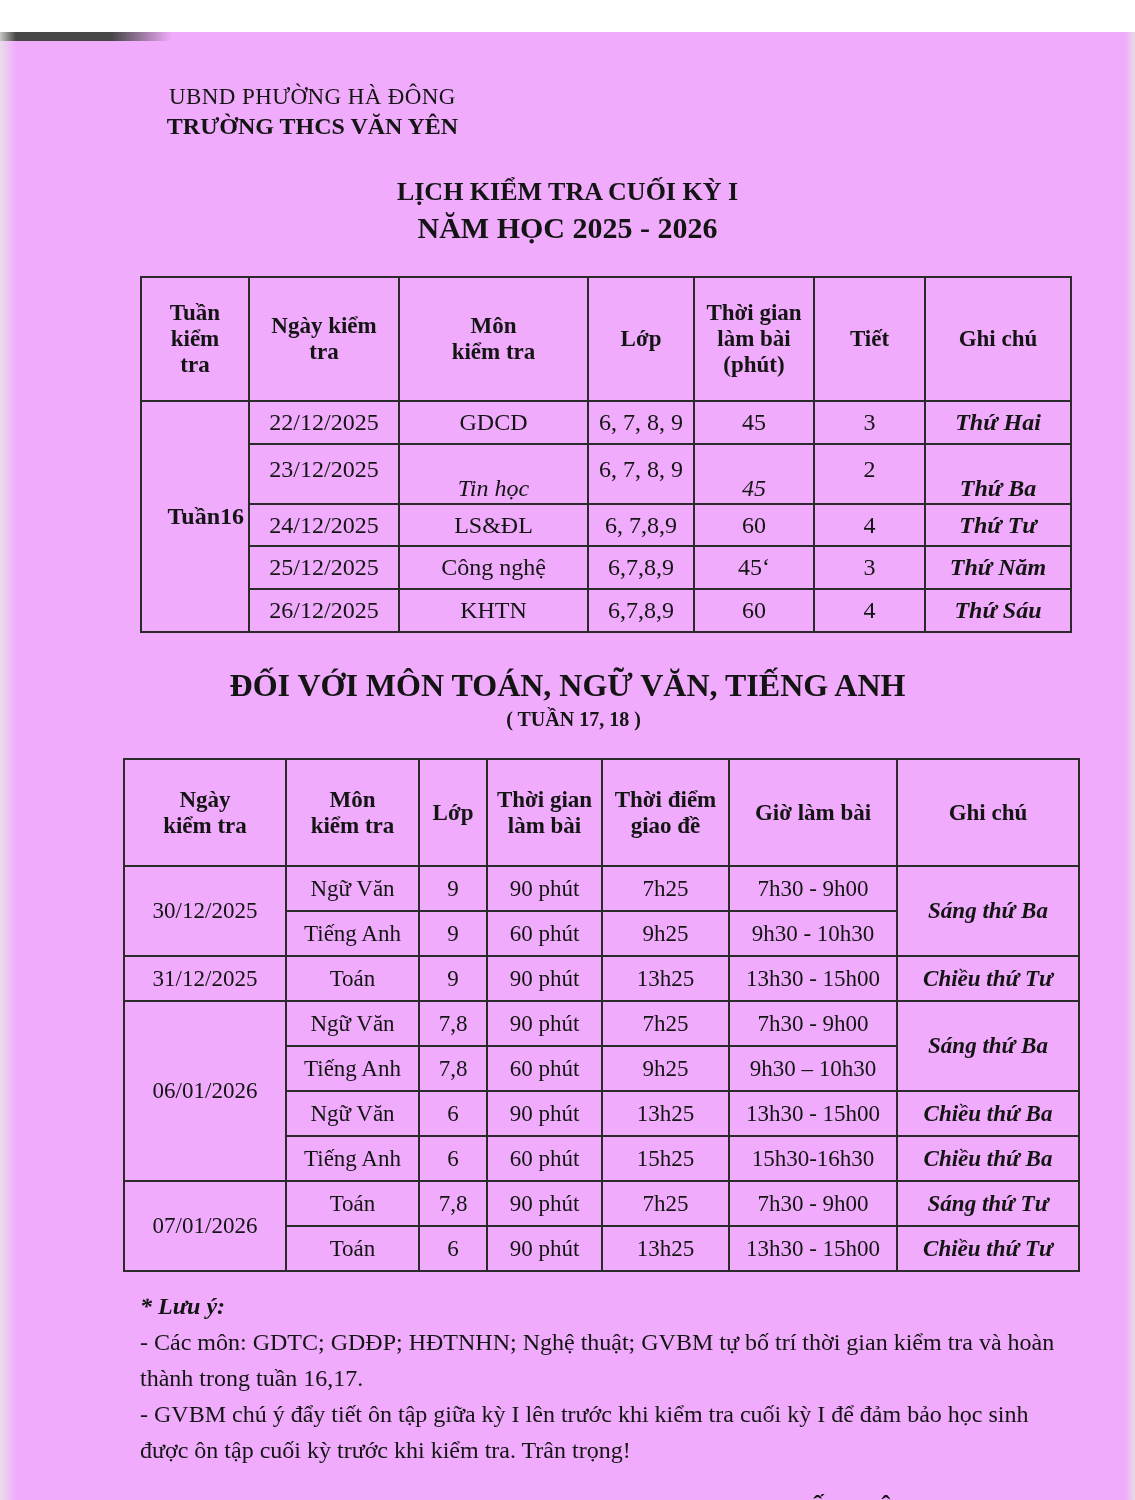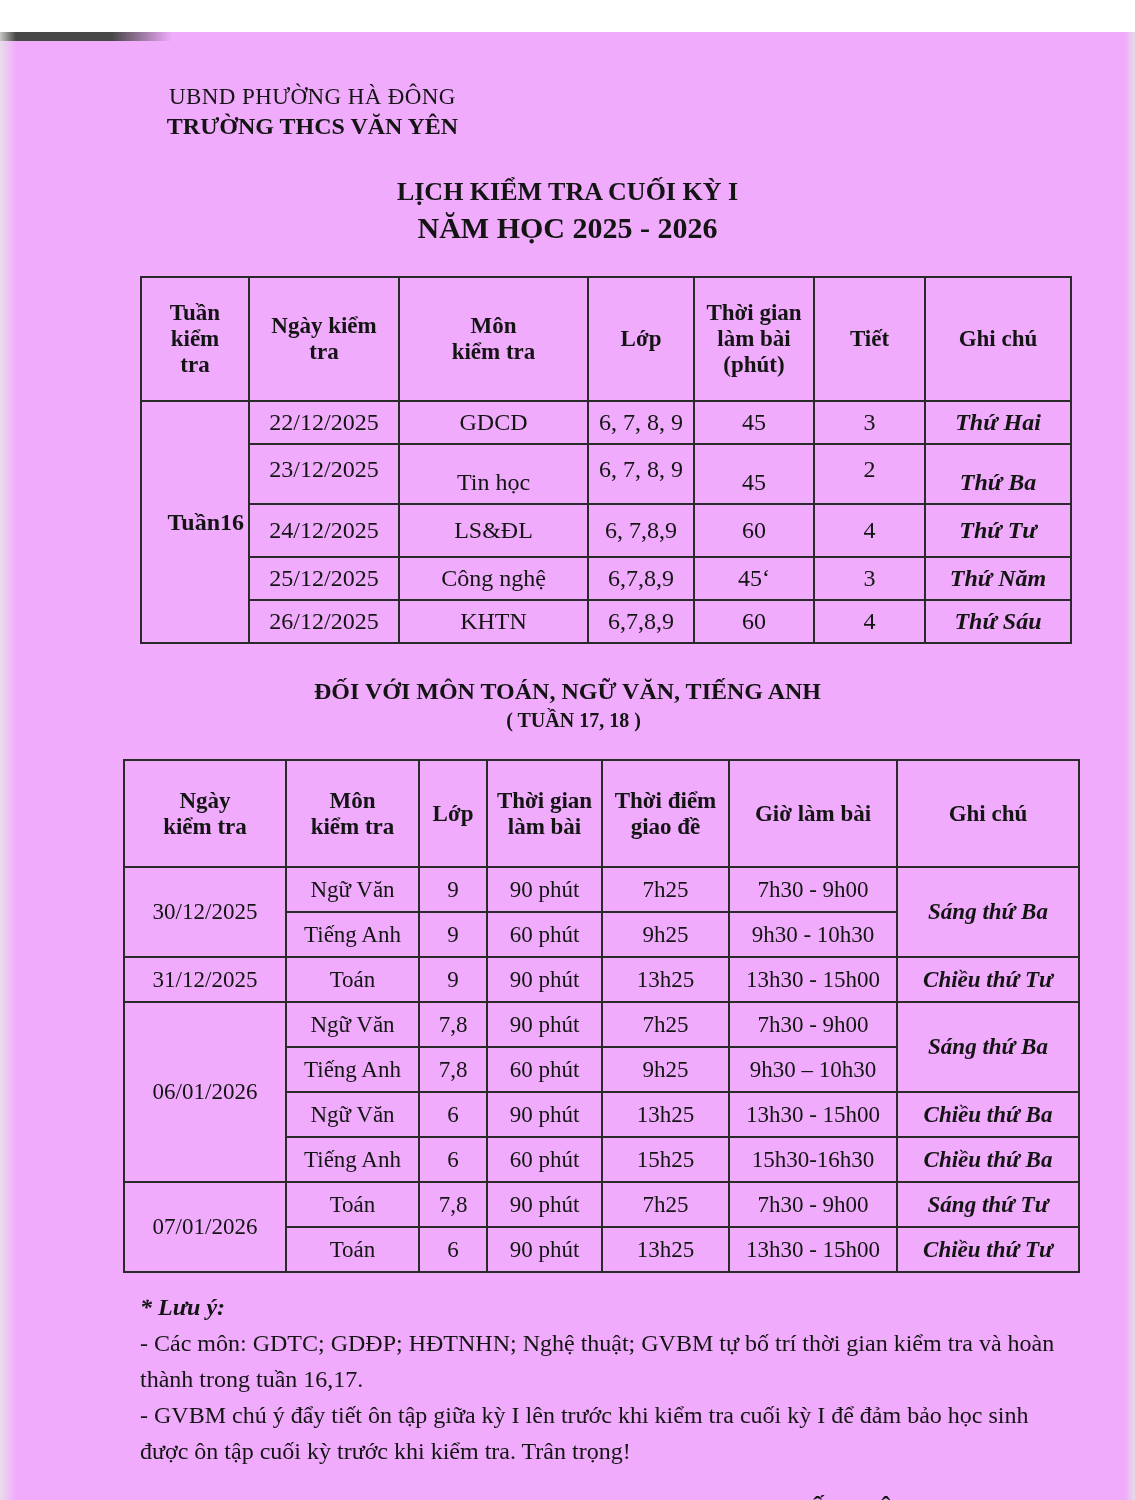"Tin học" .va-b { font-style: none -> italic; padding-bottom: 7px -> 1px }
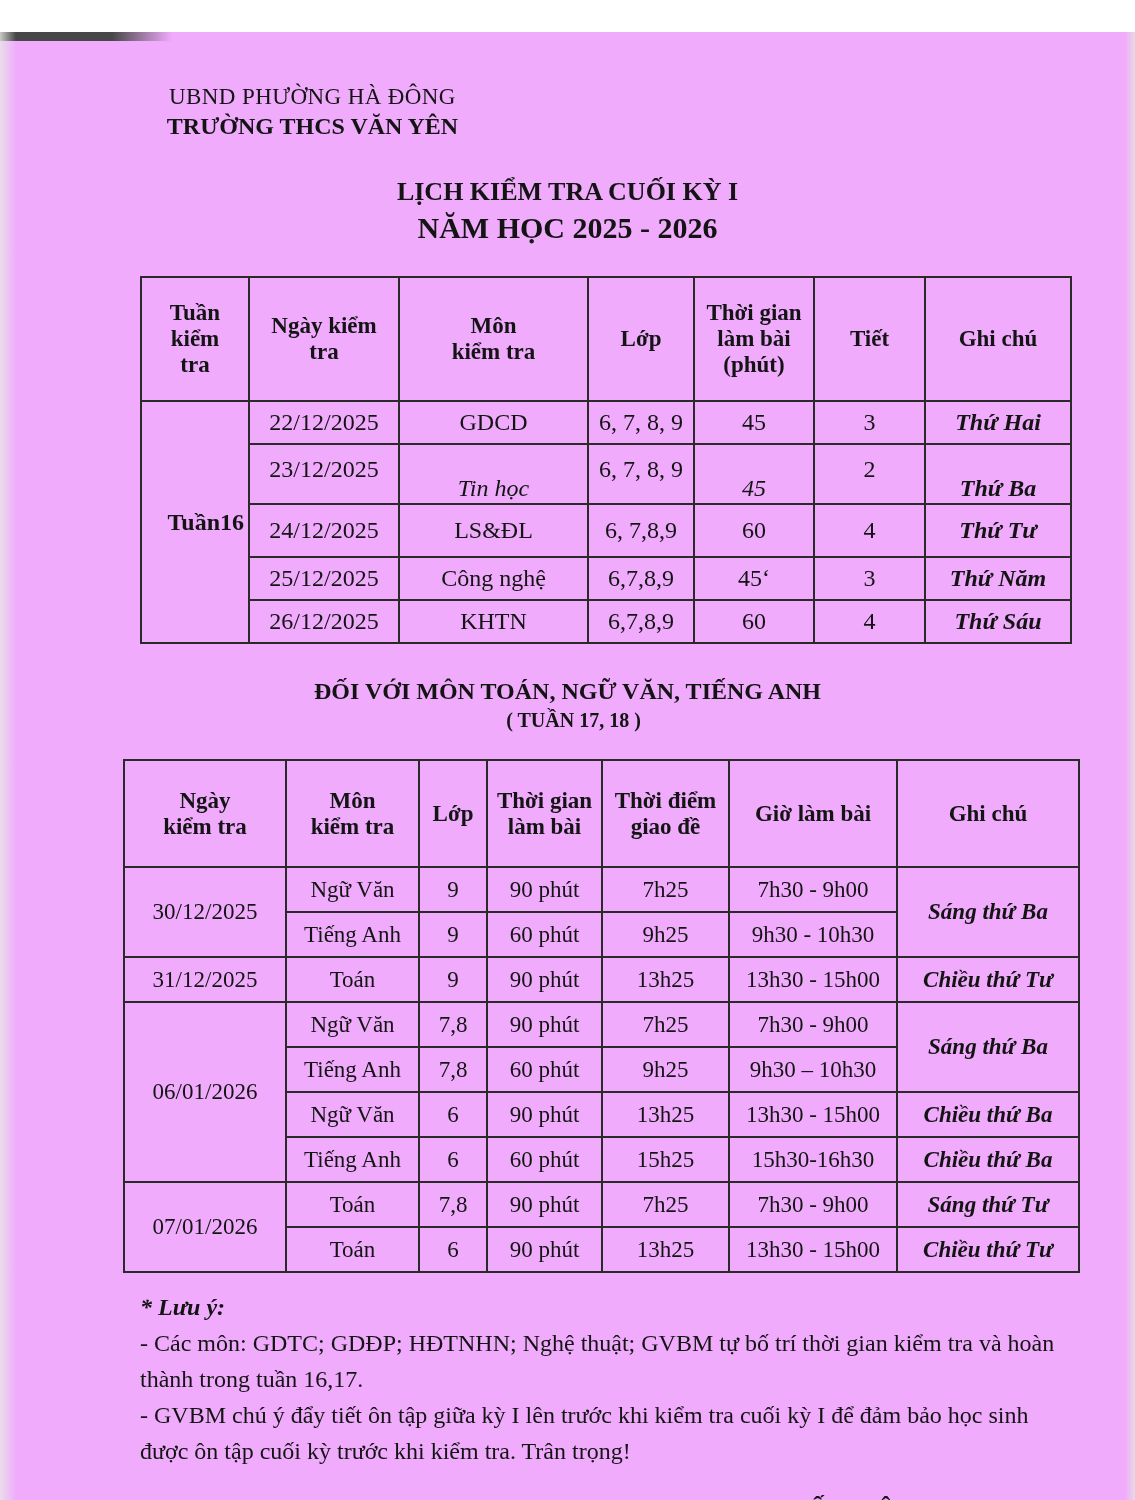"24/12/2025" .t1 .r41 { height: 53px -> 42px }
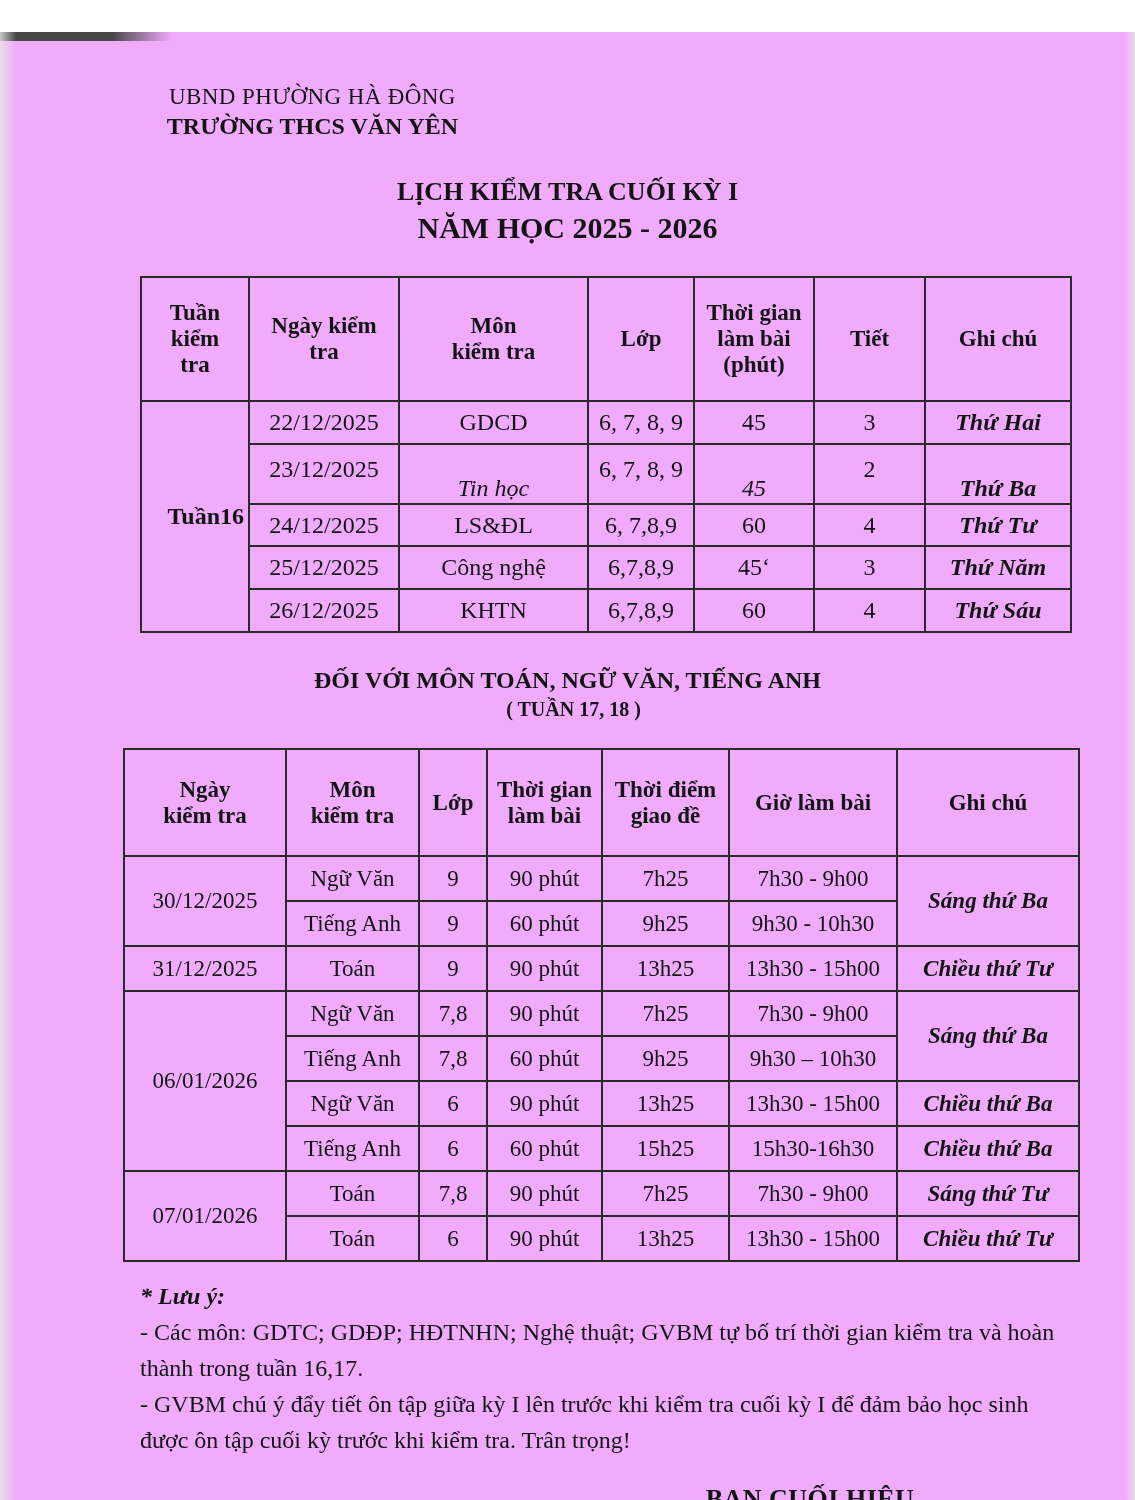"ĐỐI VỚI MÔN TOÁN, NGỮ" .section2-title { font-size: 24px -> 32px }
